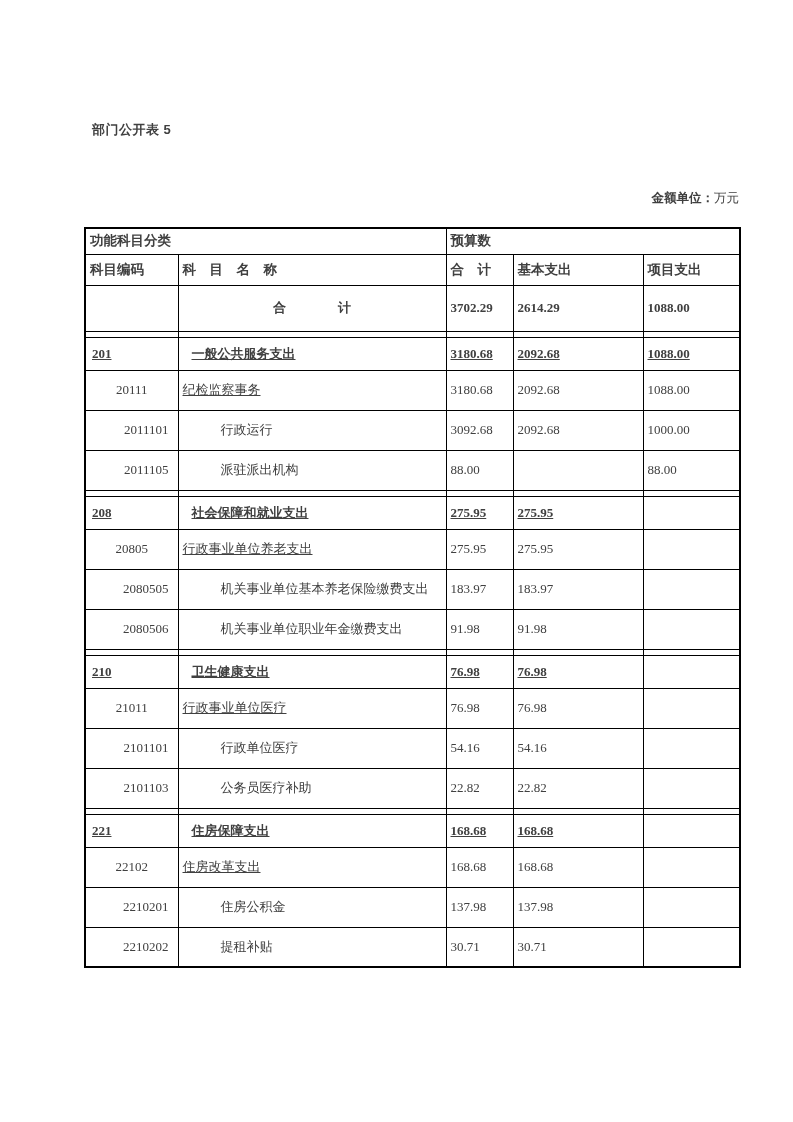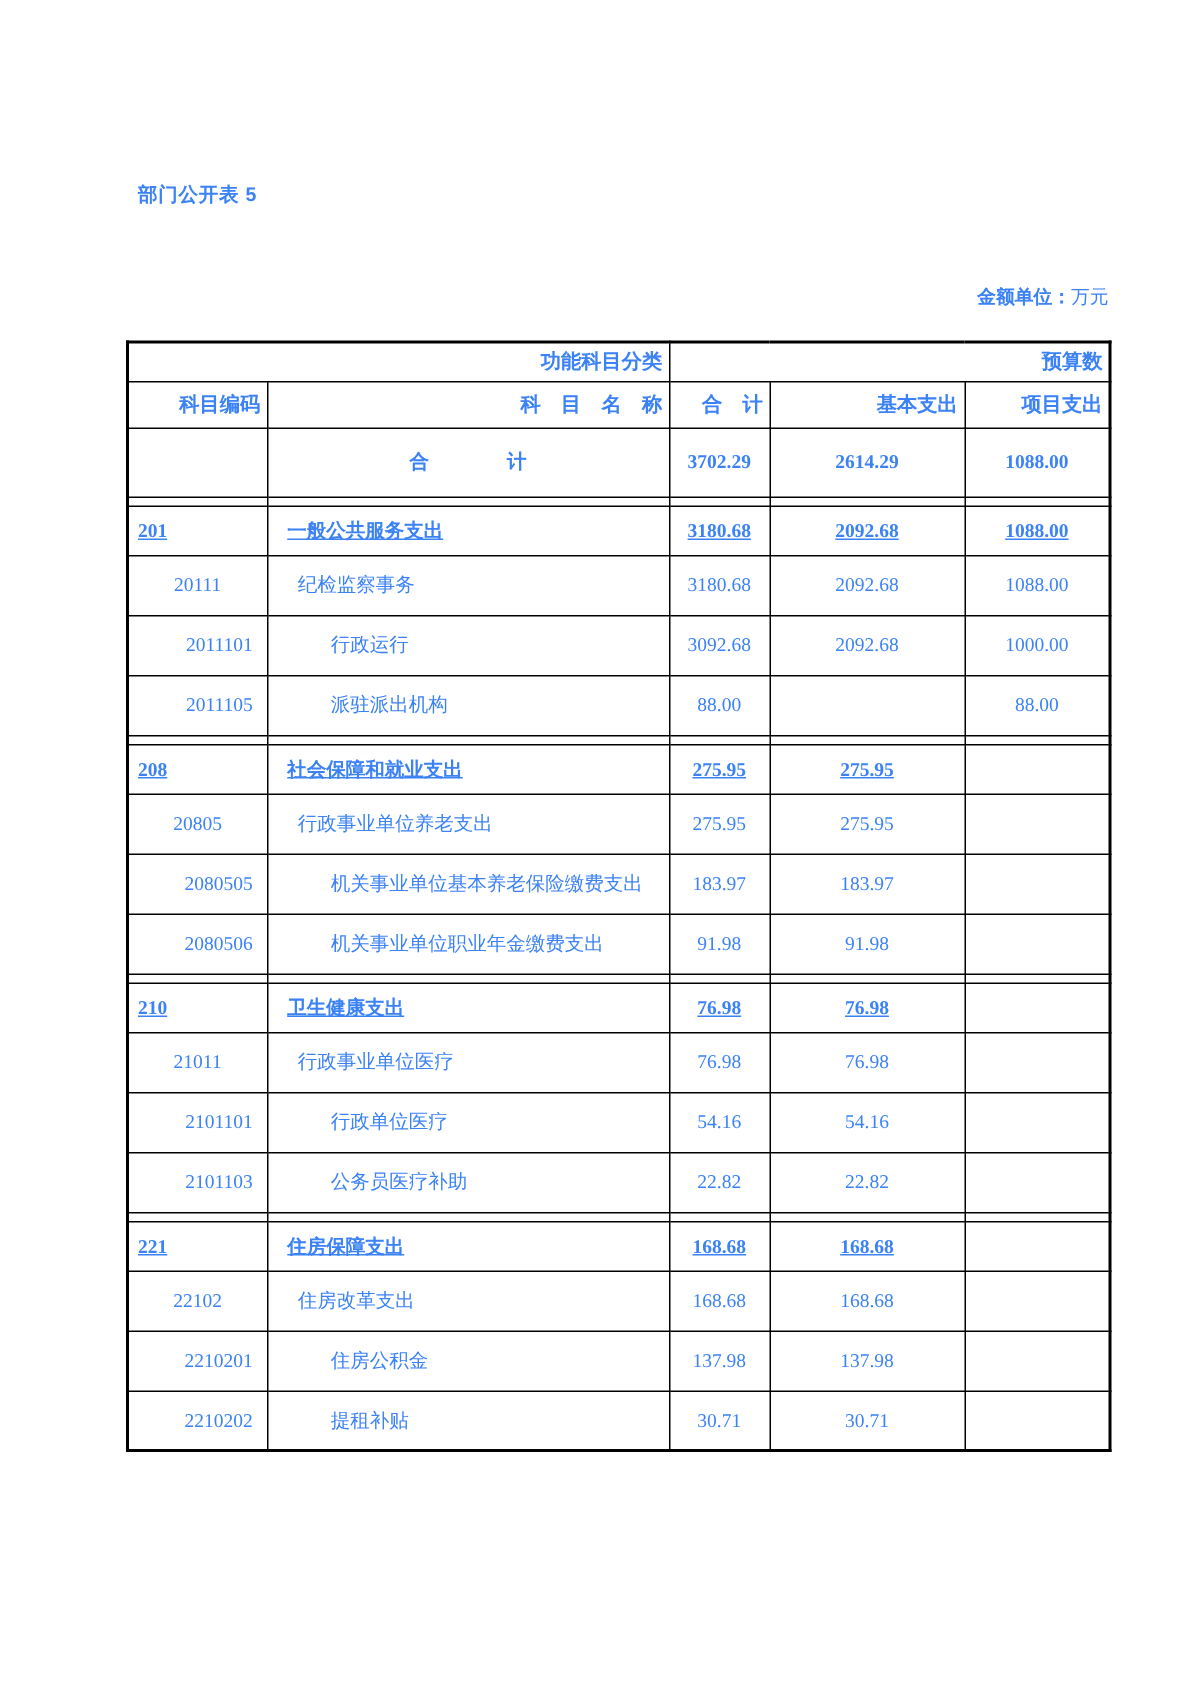"部门公开表 5" .page { color: #3b82f6 -> #404040 }
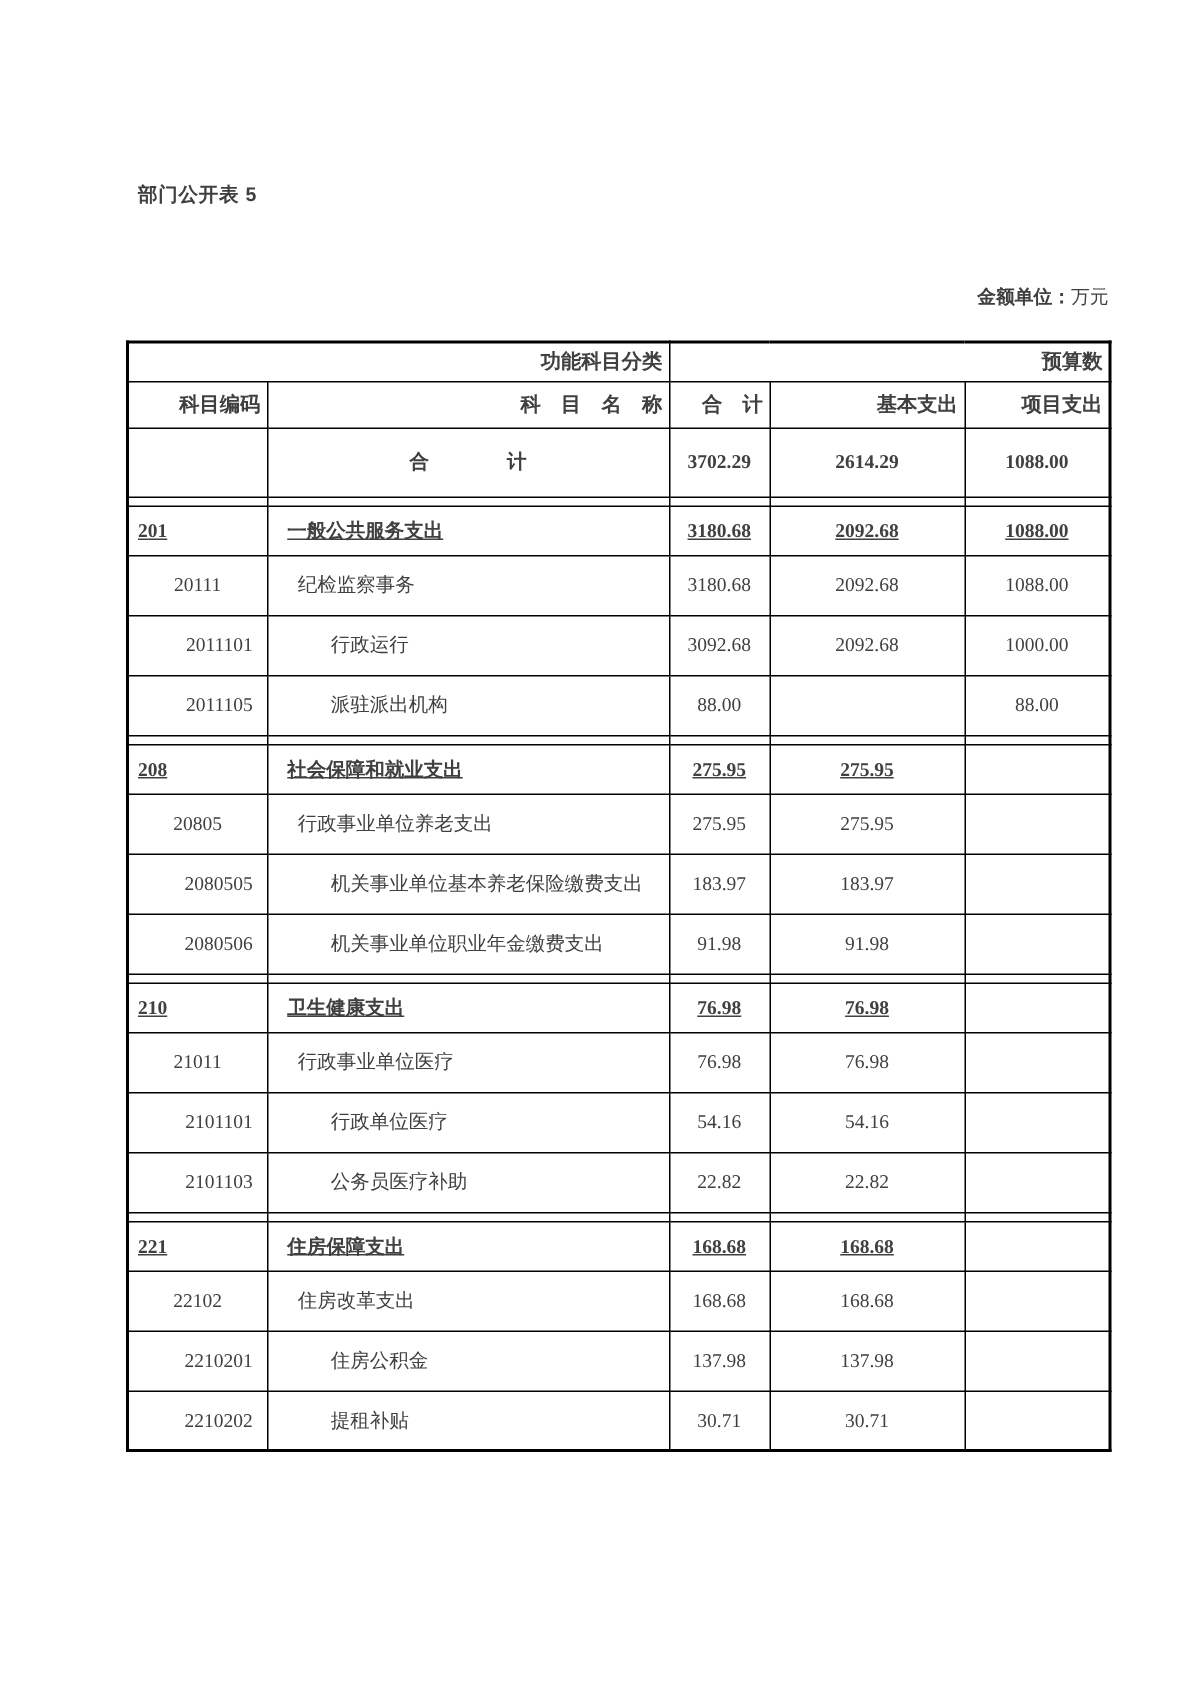"功能科目分类" th { text-align: right -> left }
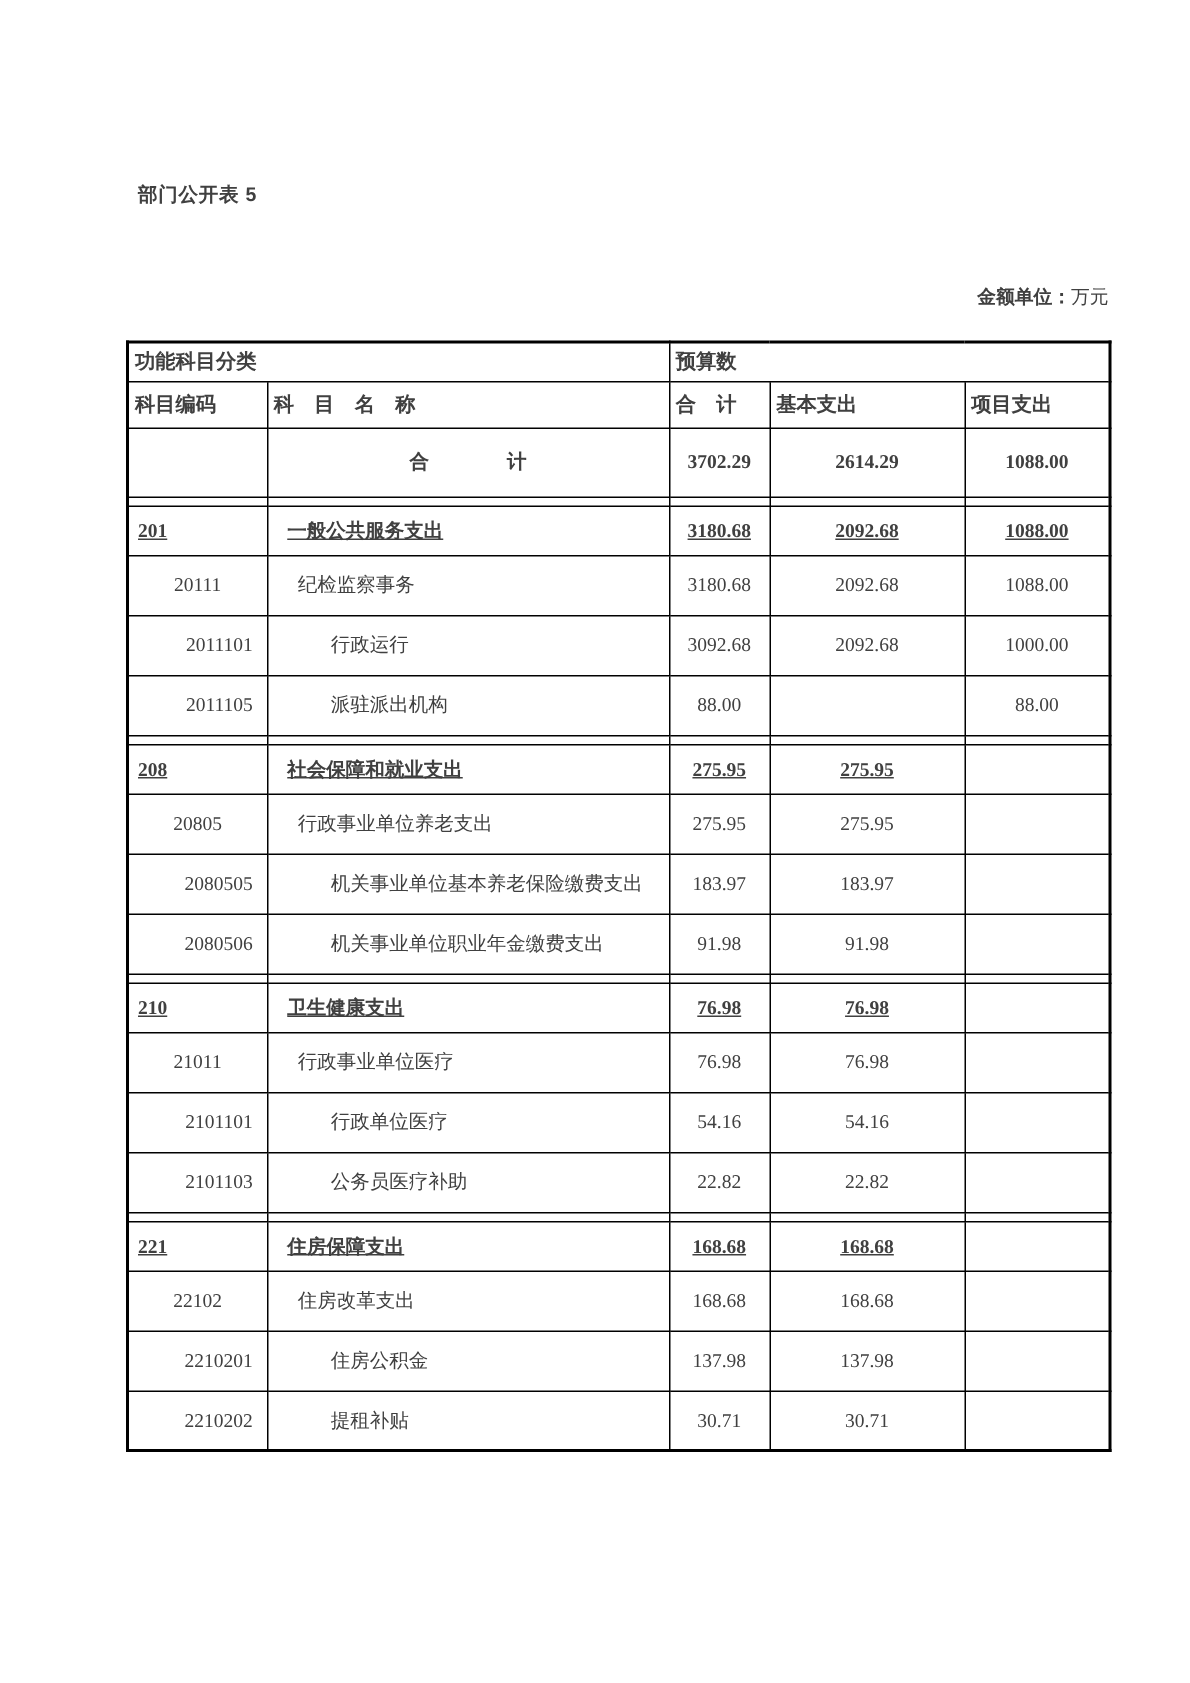"3702.29" td.num { text-align: center -> left }
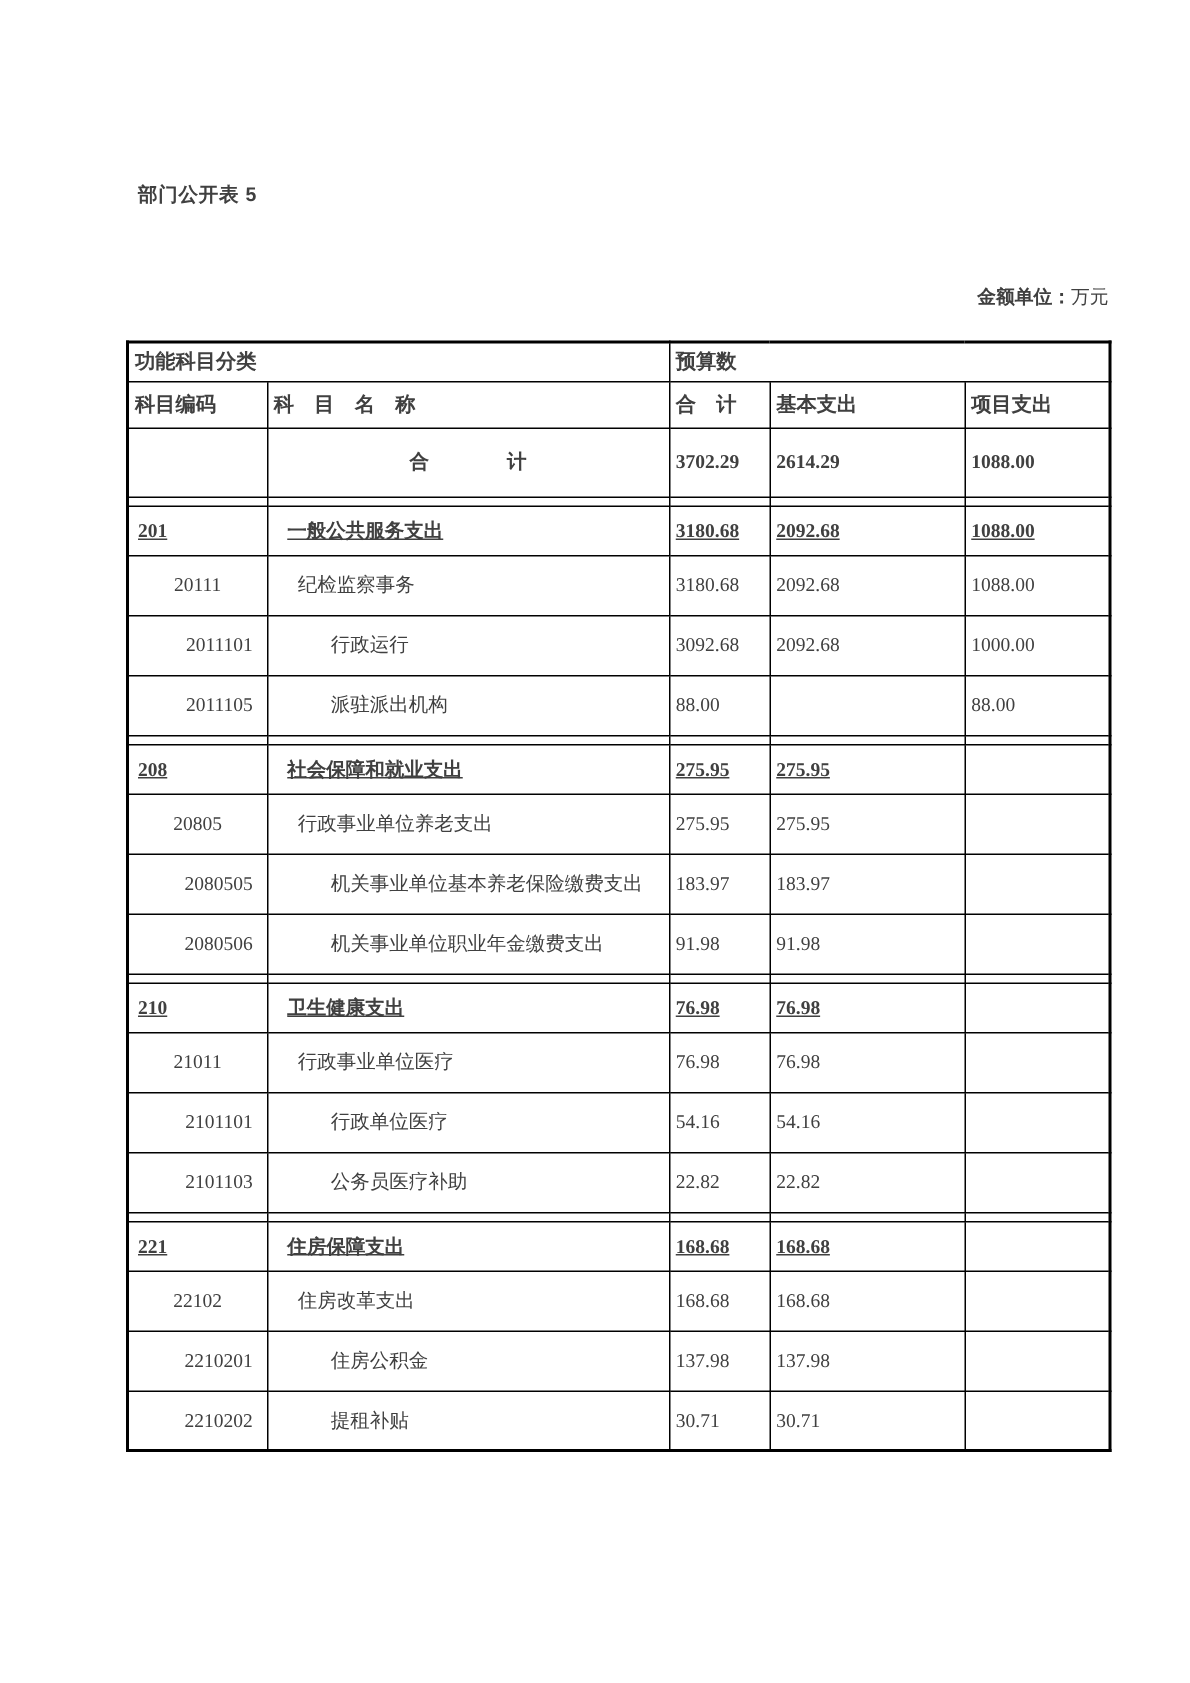"纪检监察事务" tr.lv2 td.name { padding-left: 20px -> 4px; text-decoration: none -> underline }
